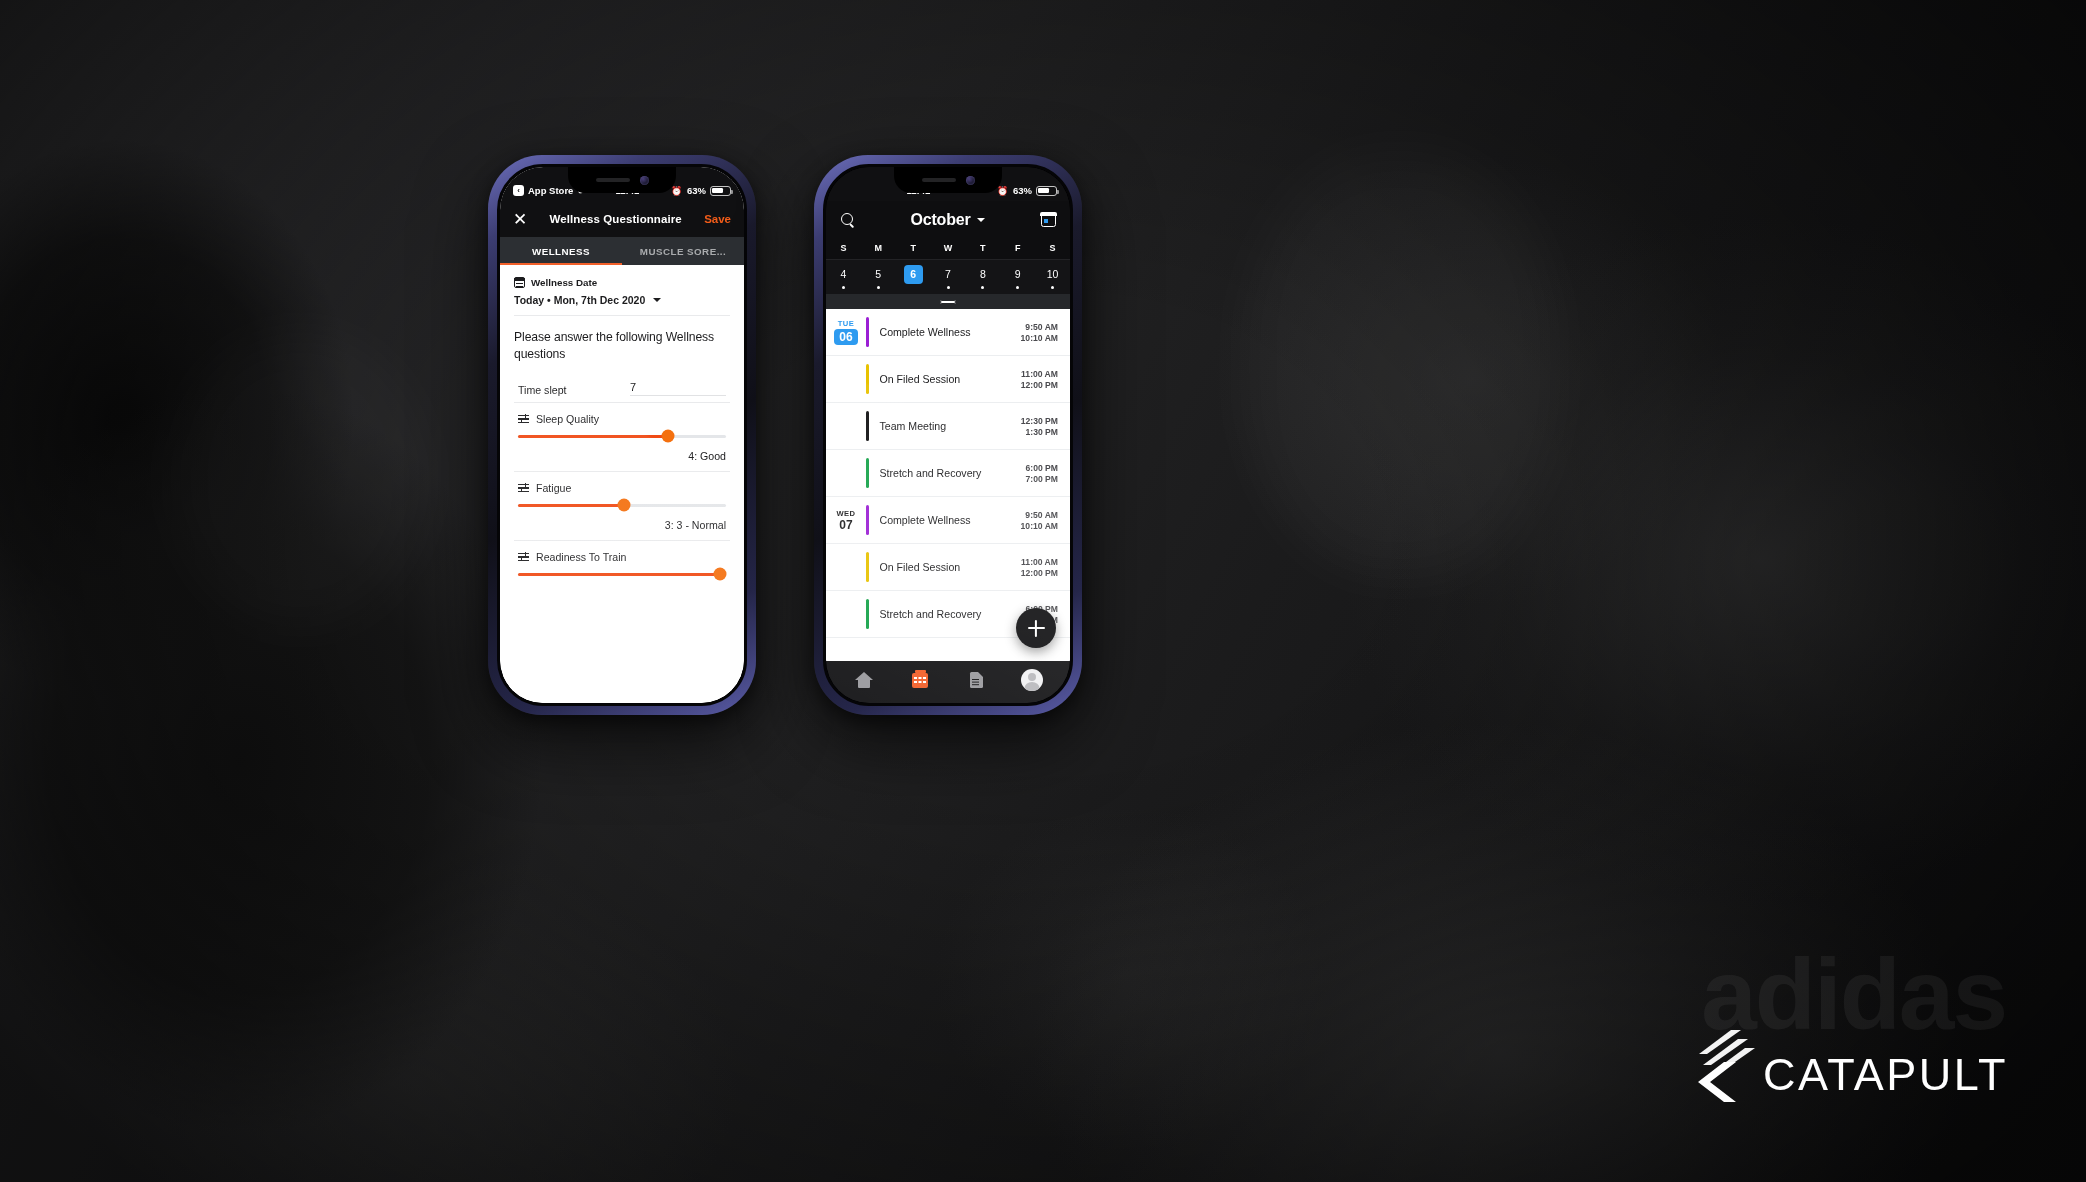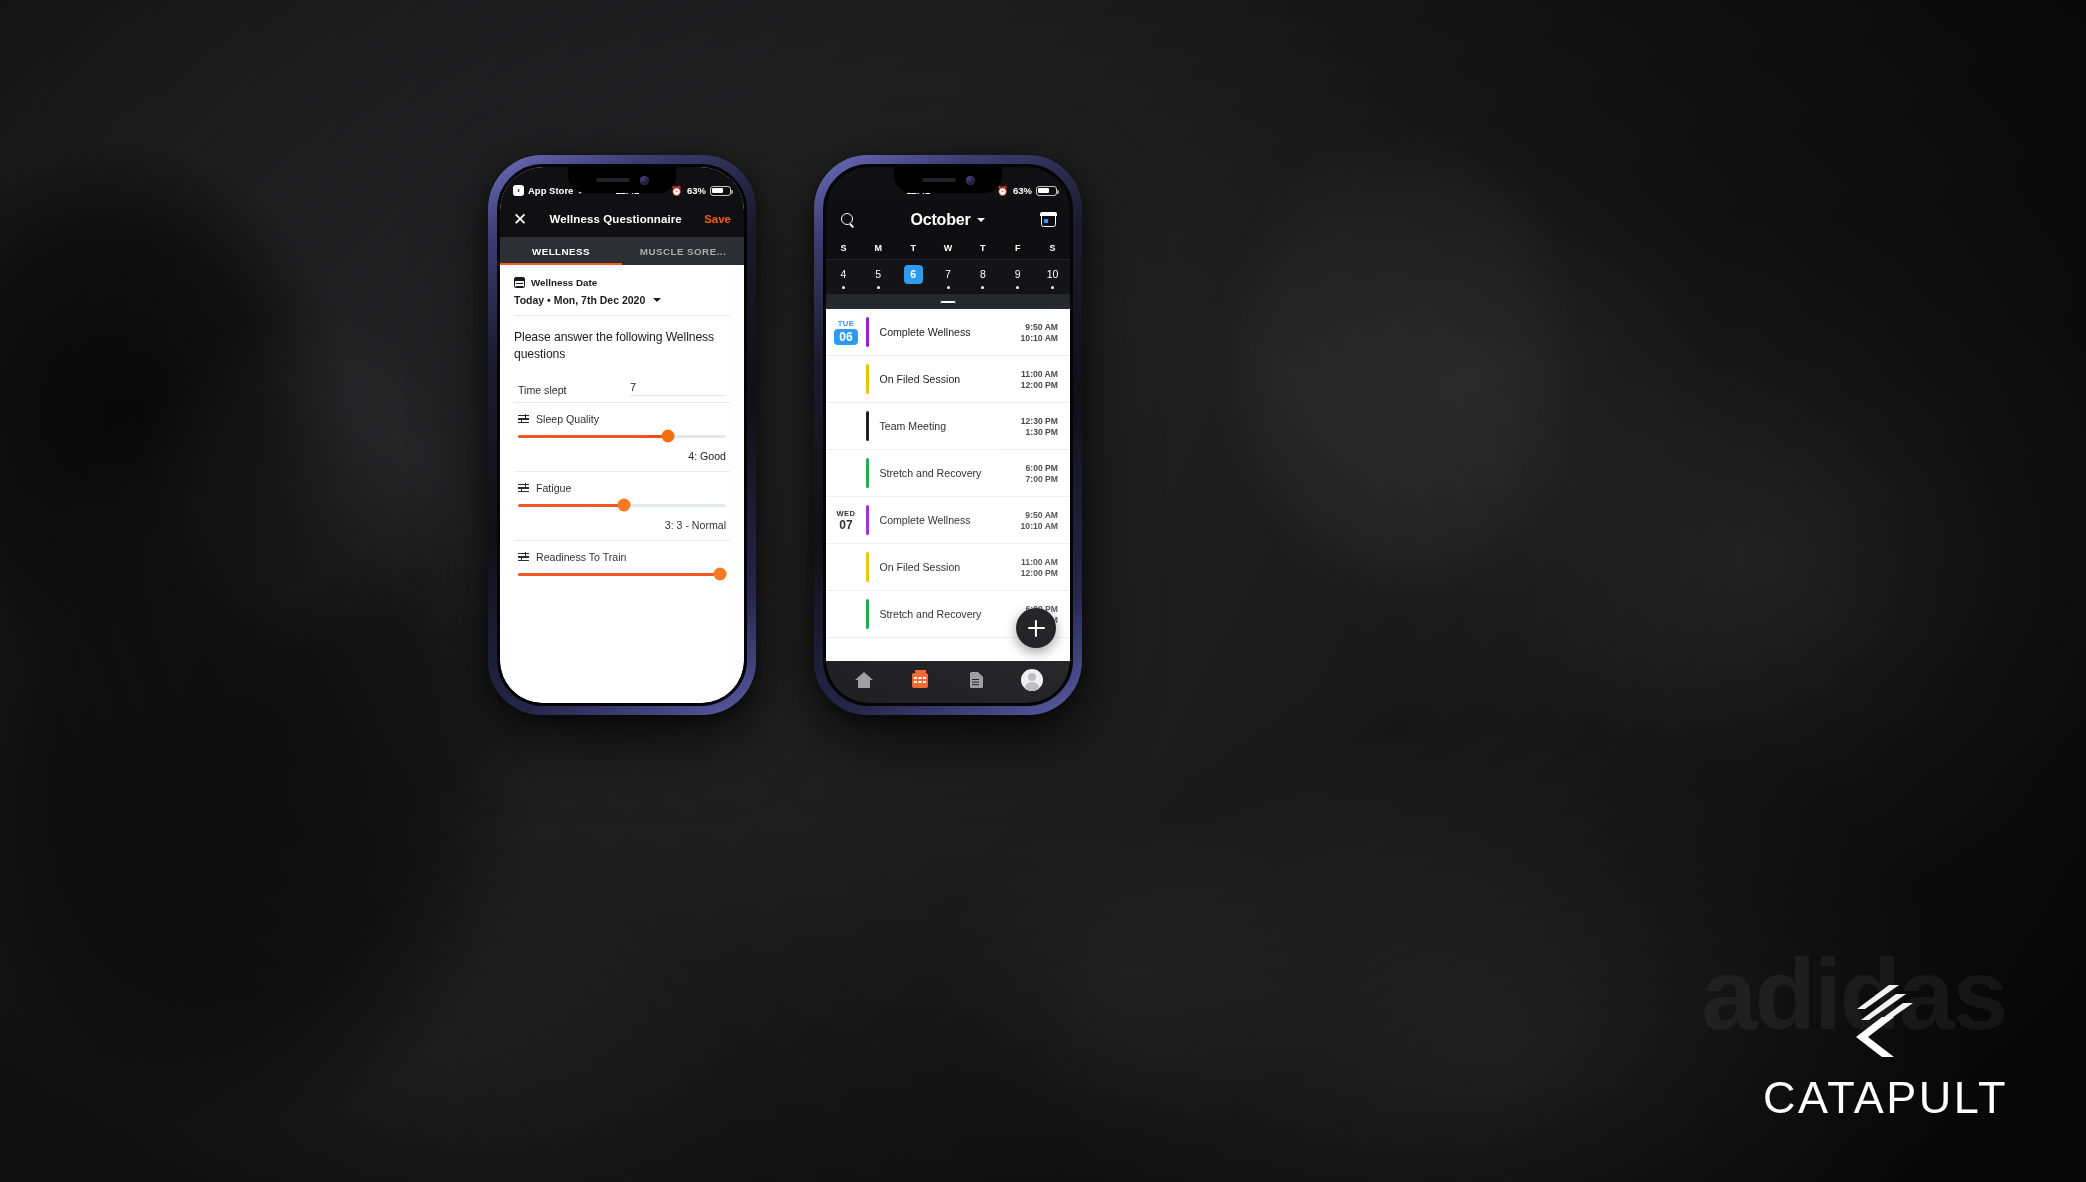"CATAPULT" .brand { flex-direction: column -> none }
